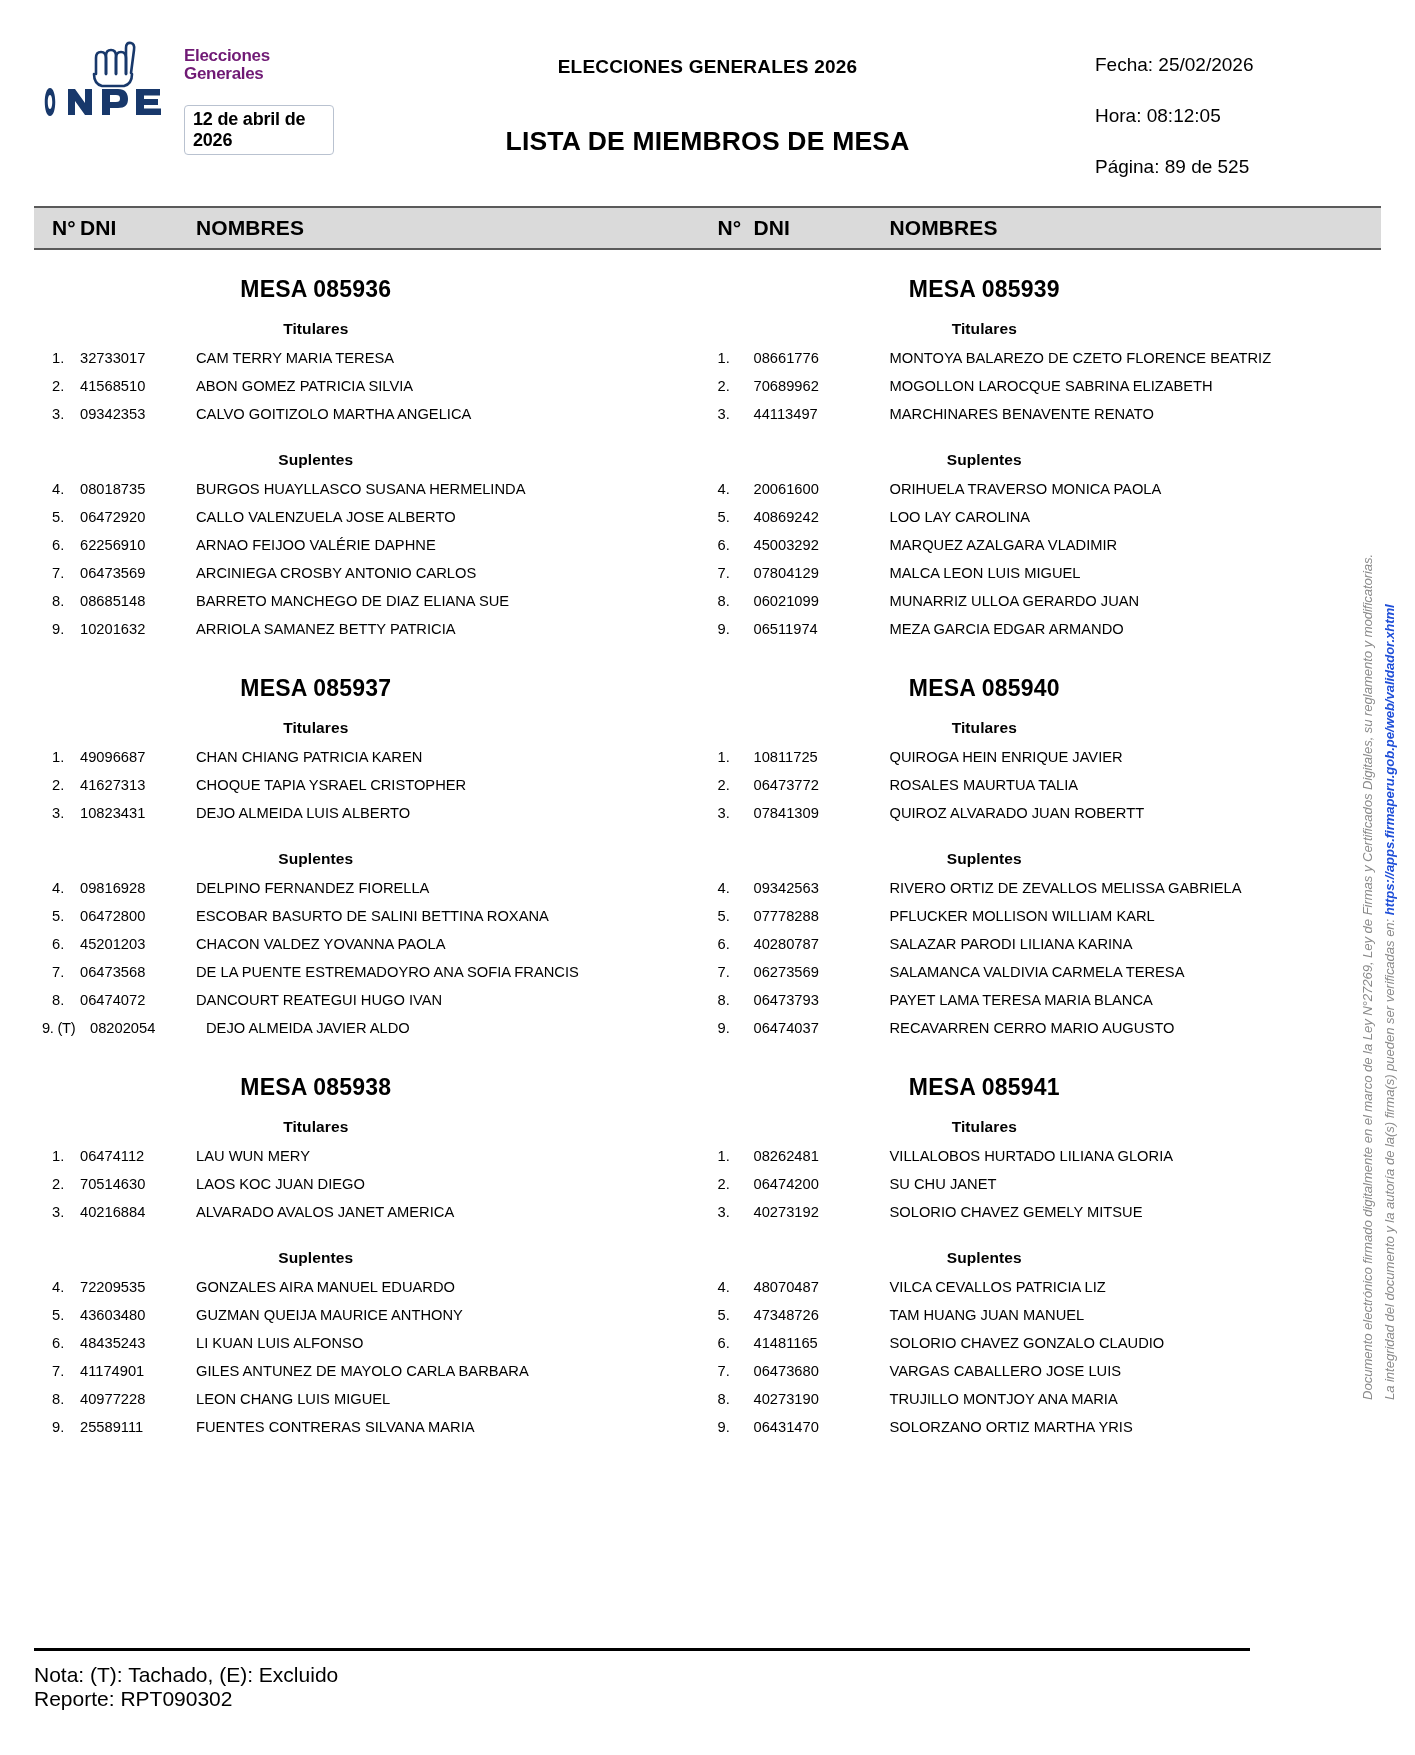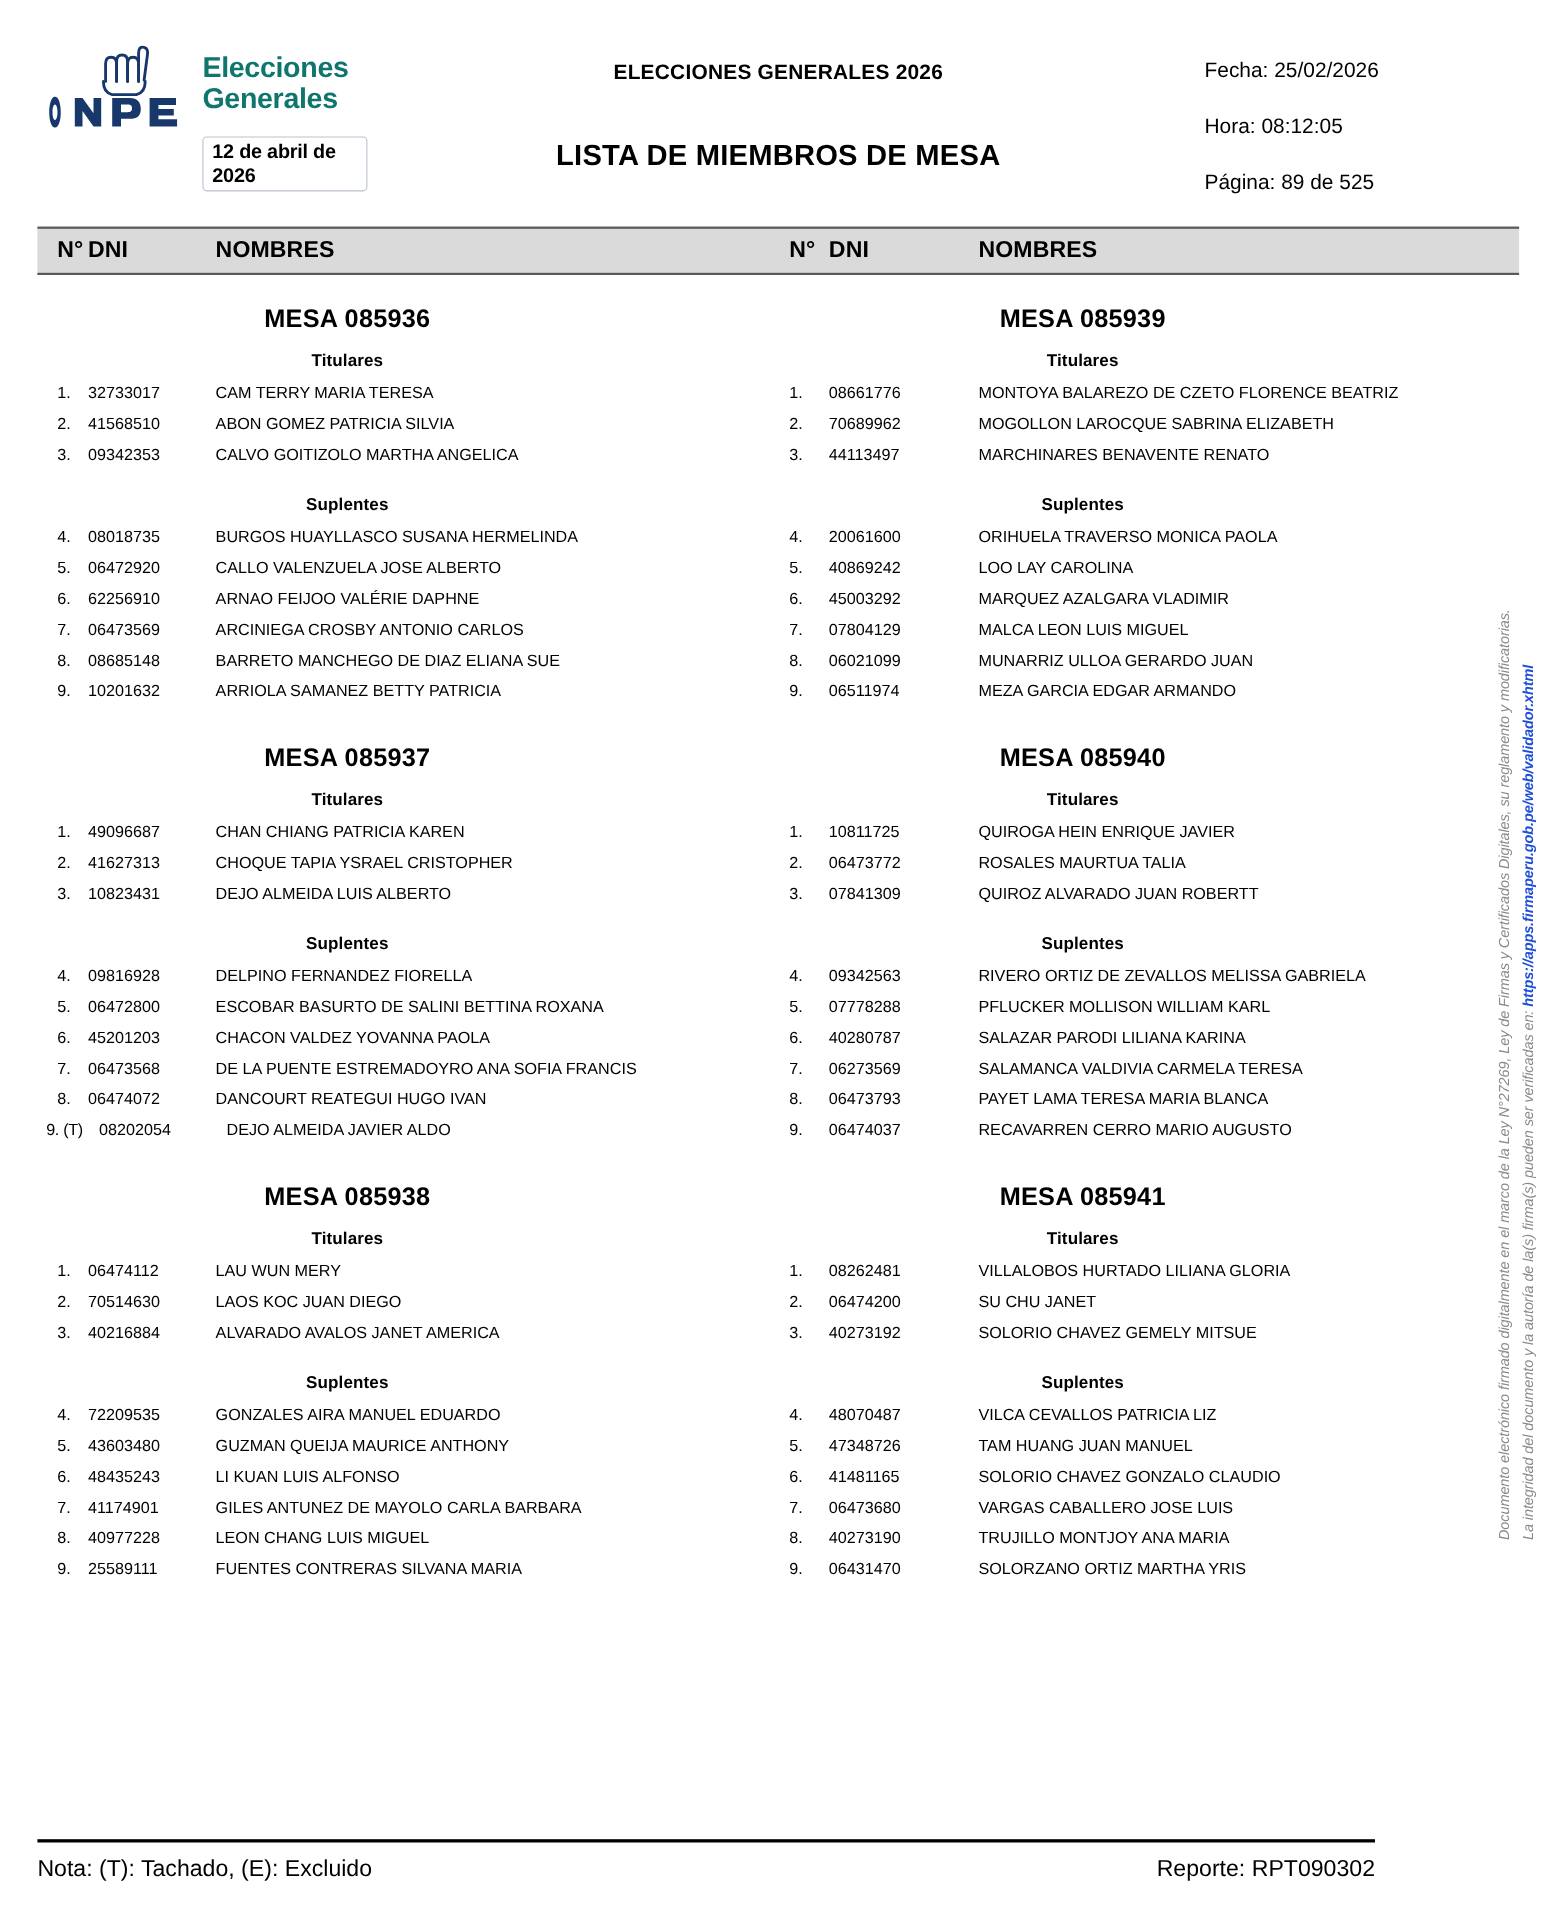"Elecciones" .logo-line { color: #0f766e -> #701a75; font-size: 26px -> 17px }
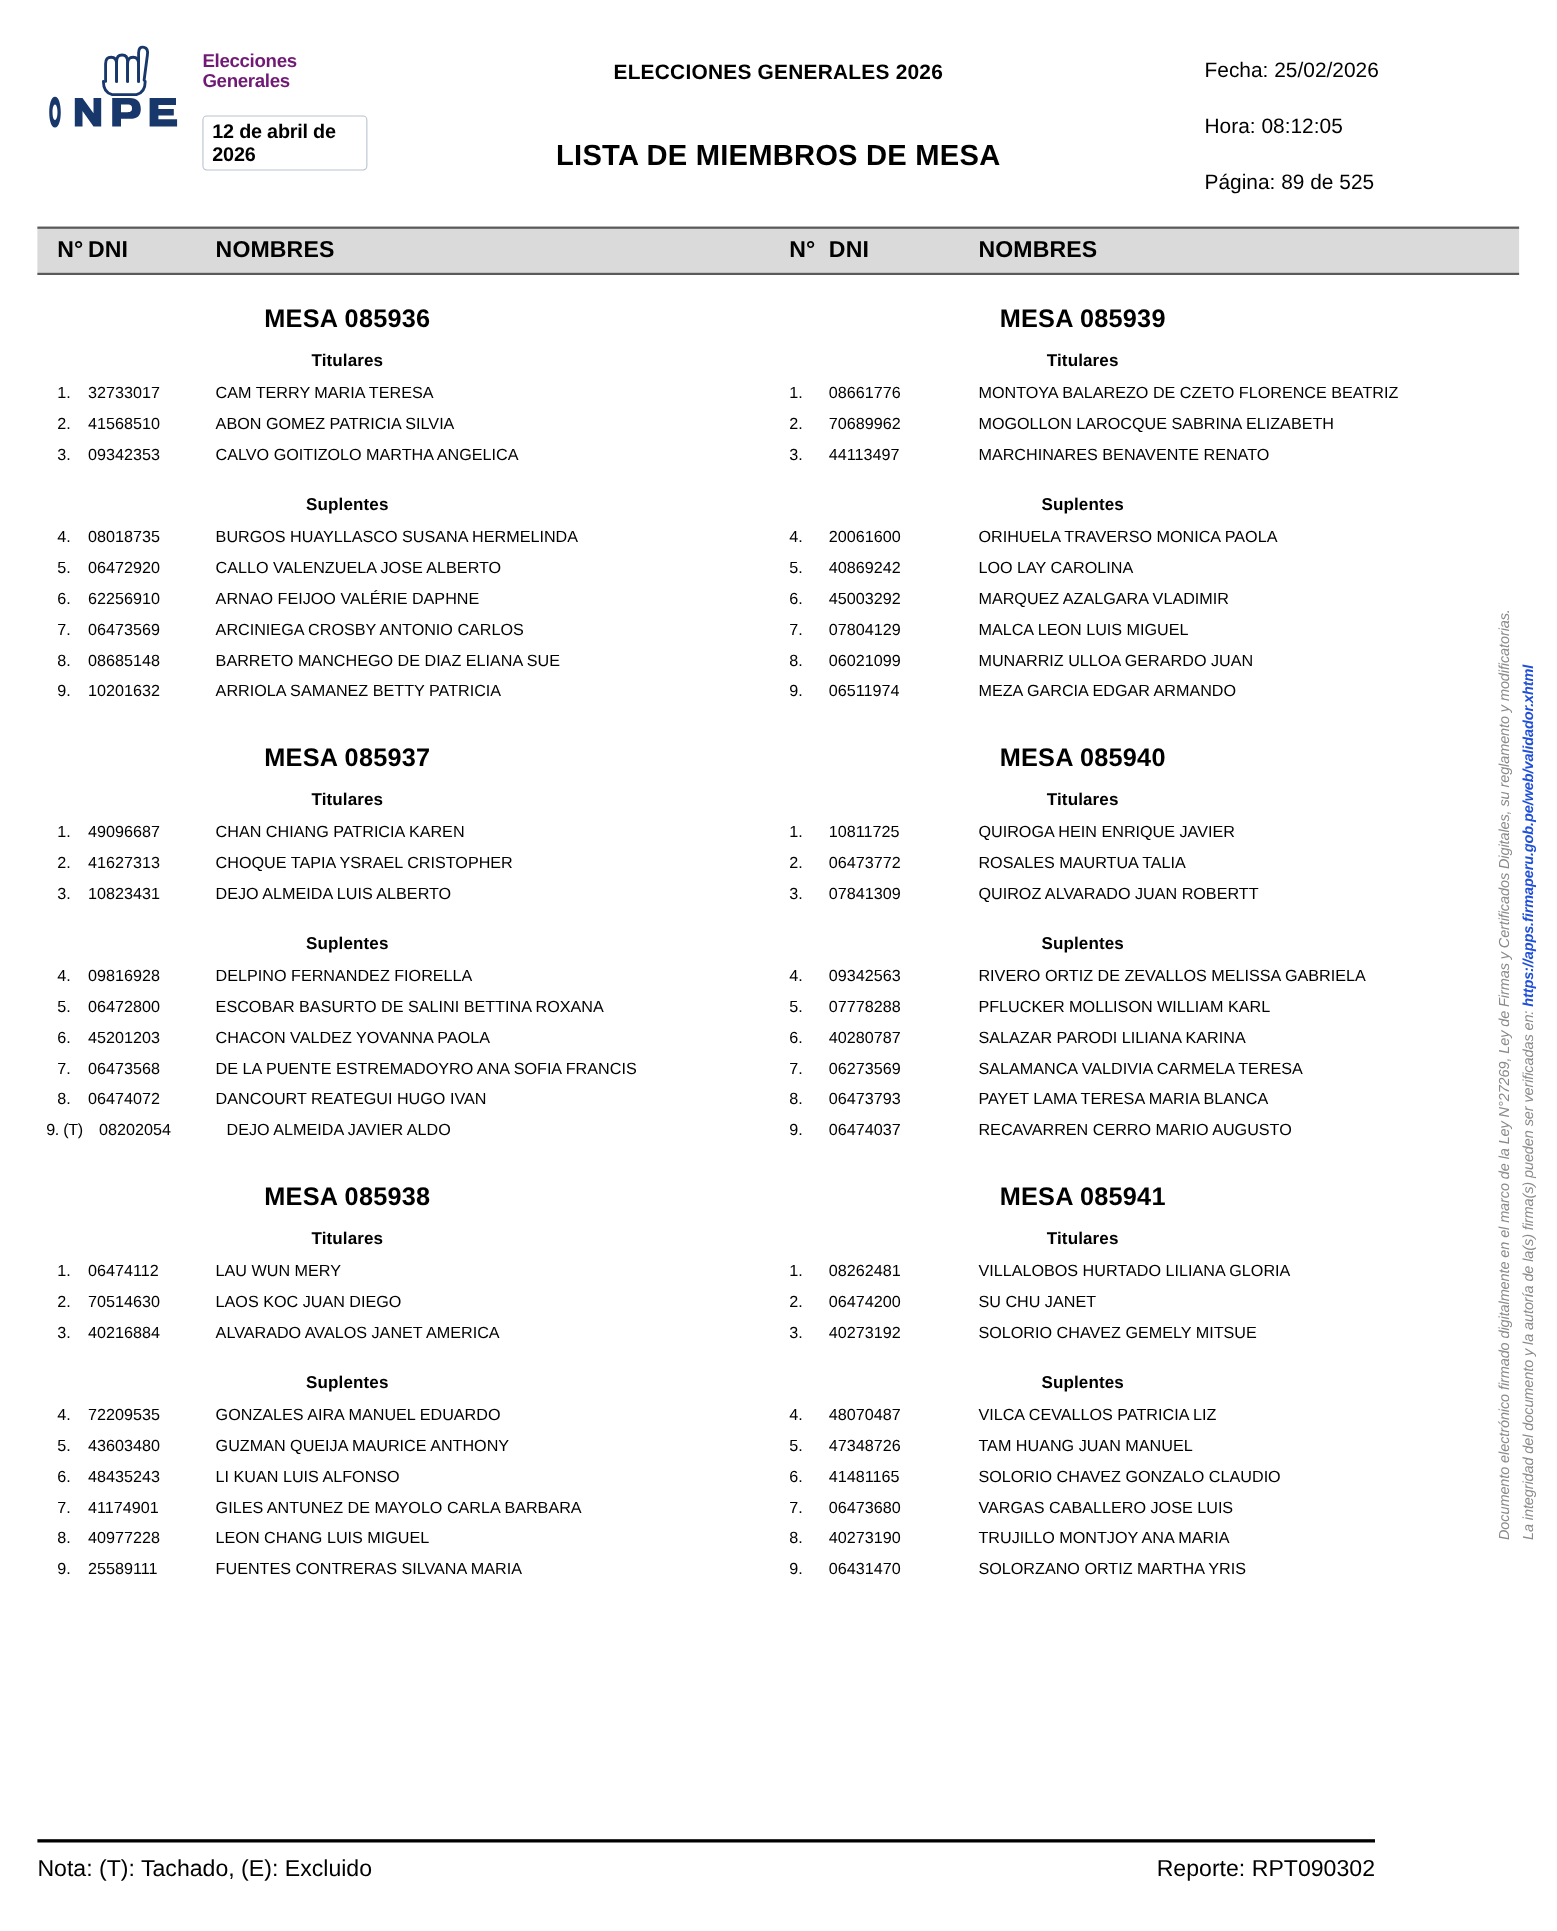"Nota: (T): Tachado, (E): Excluido" .footer-row { flex-direction: none -> column }
